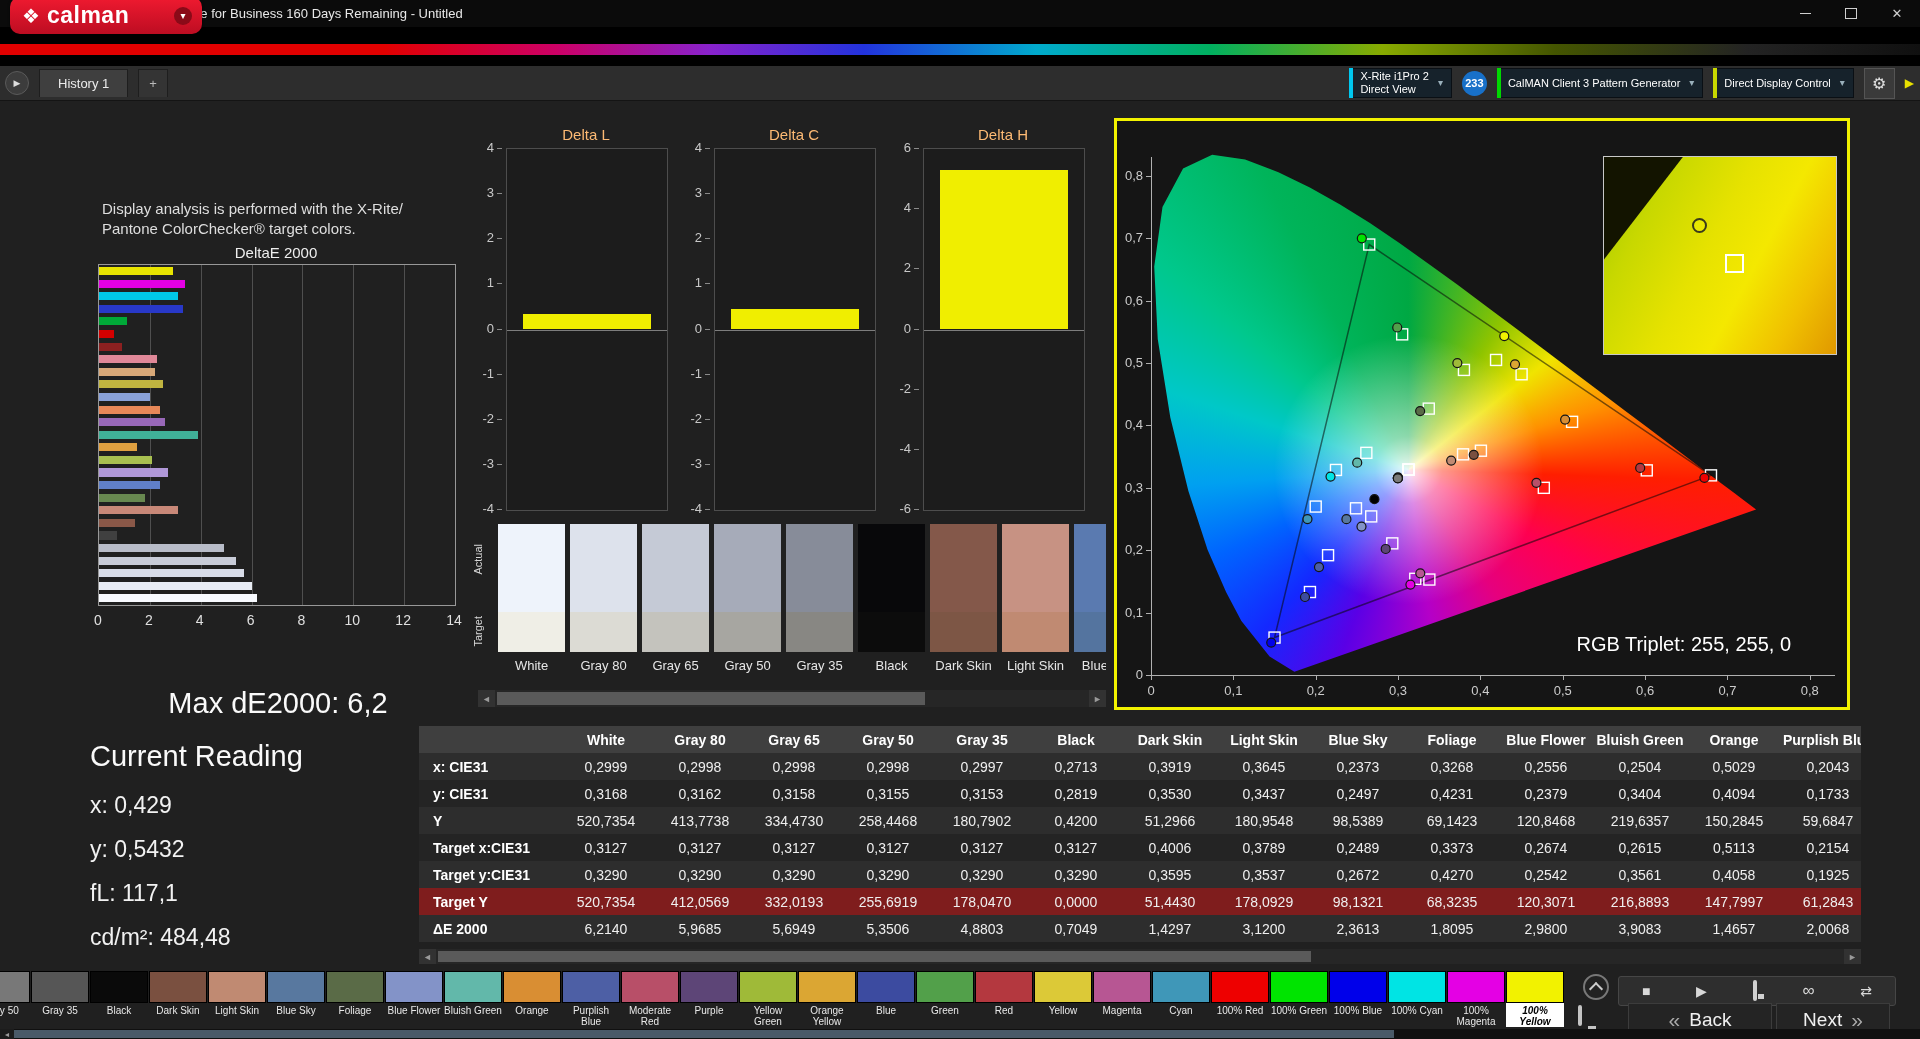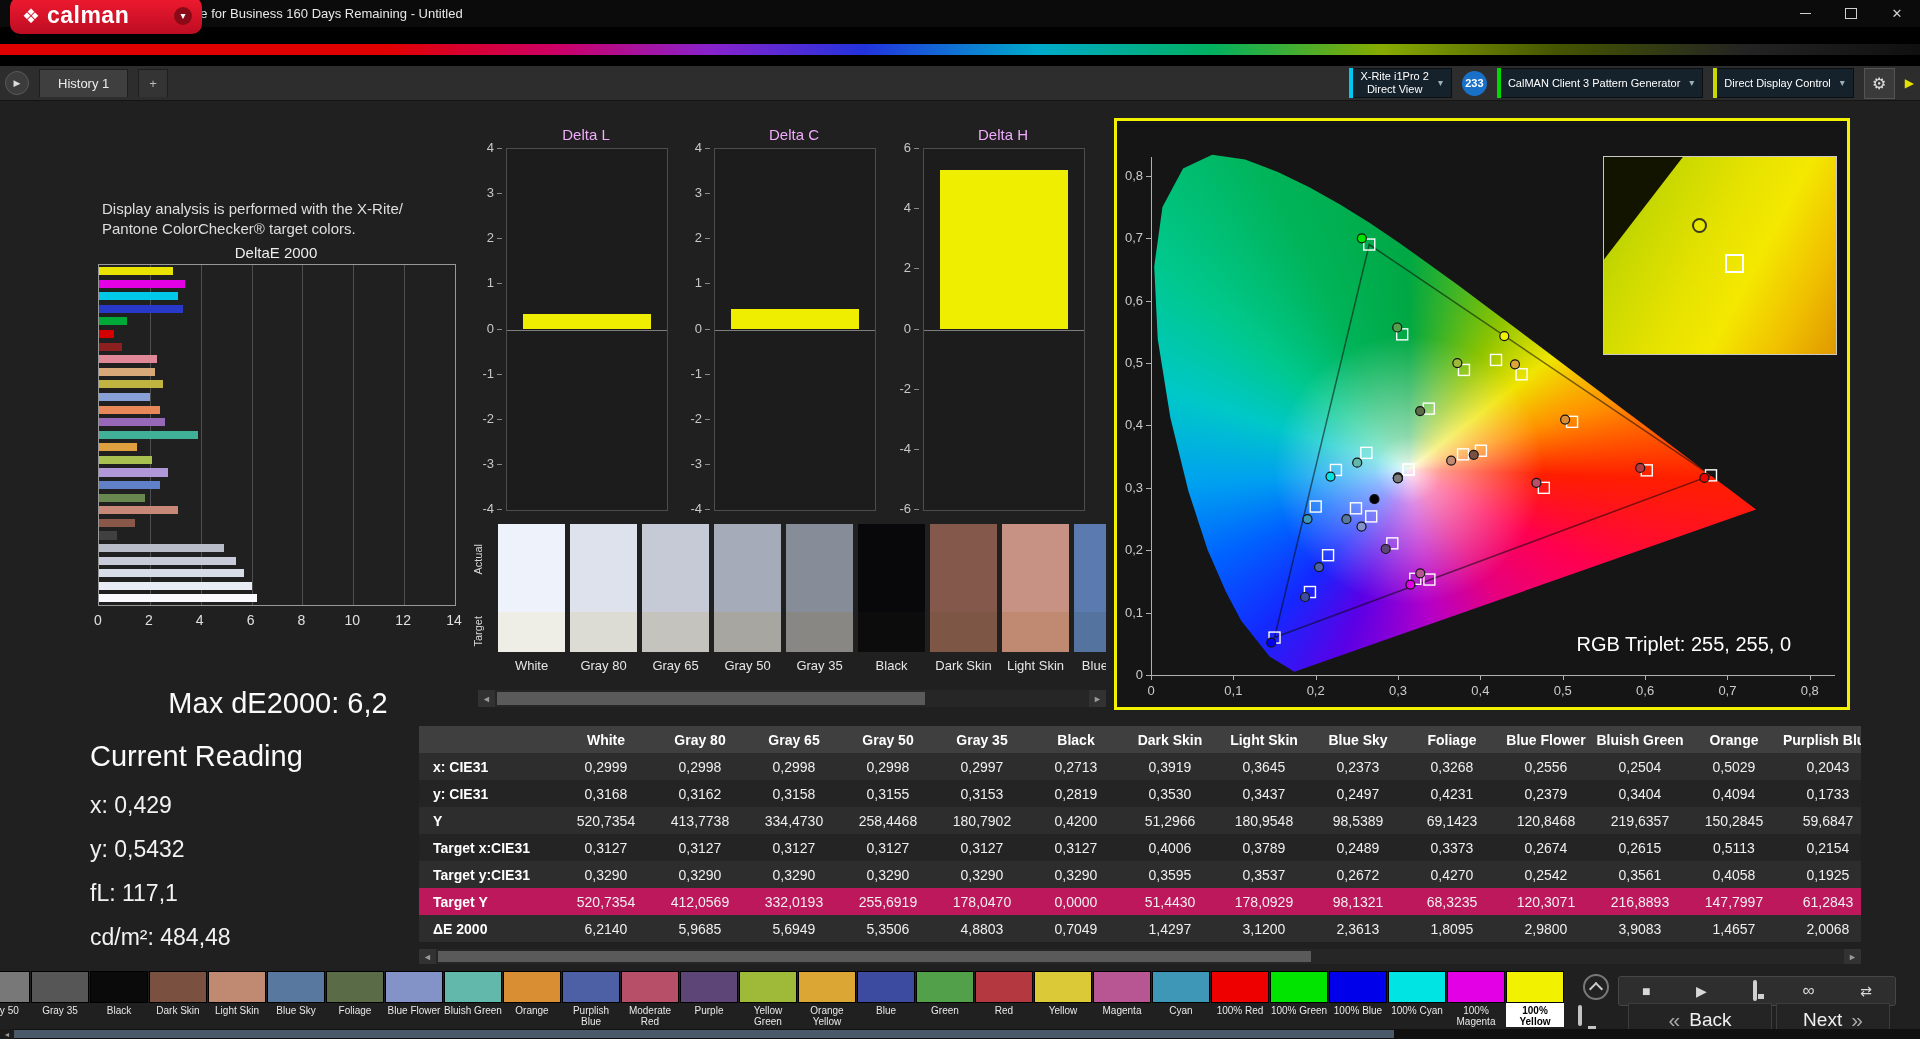"X-Rite i1Pro 2" .tb-right { text-align: center -> none }
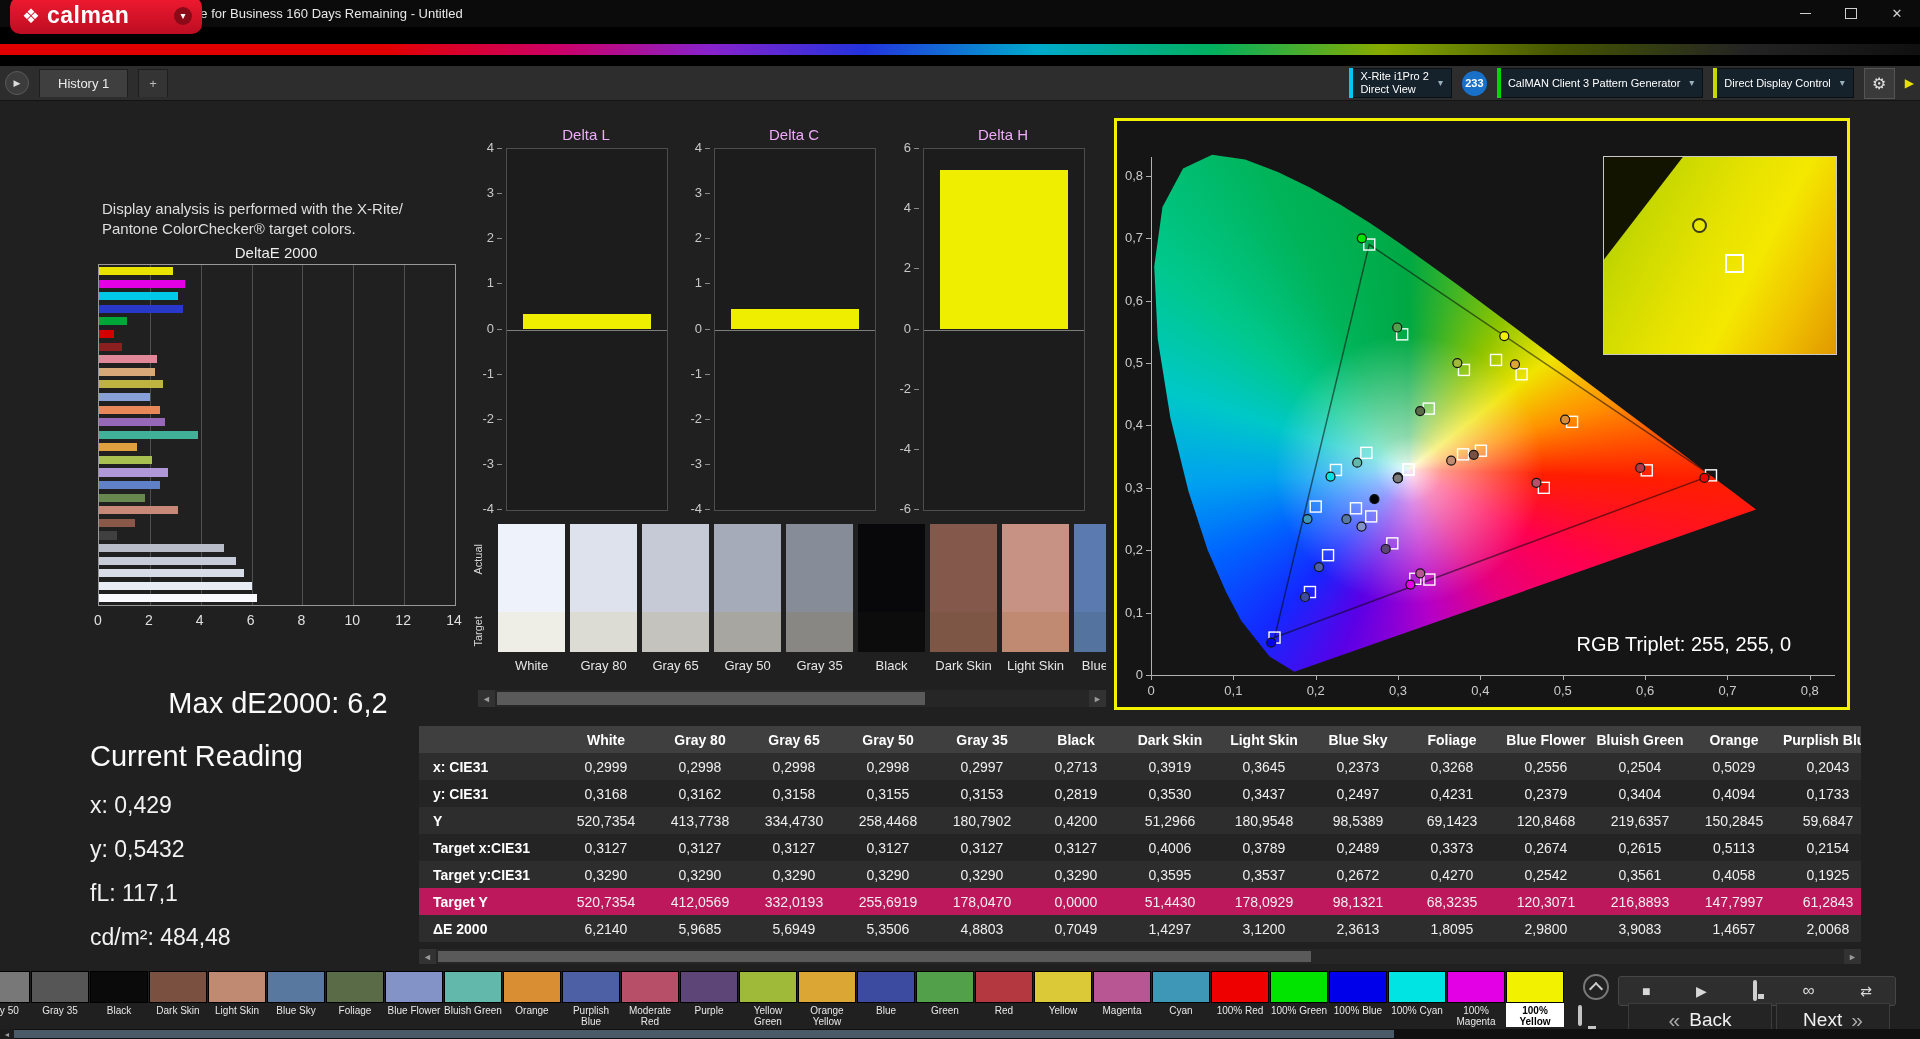"Delta L" .vc-title { color: #f0abfc -> #fdba74 }
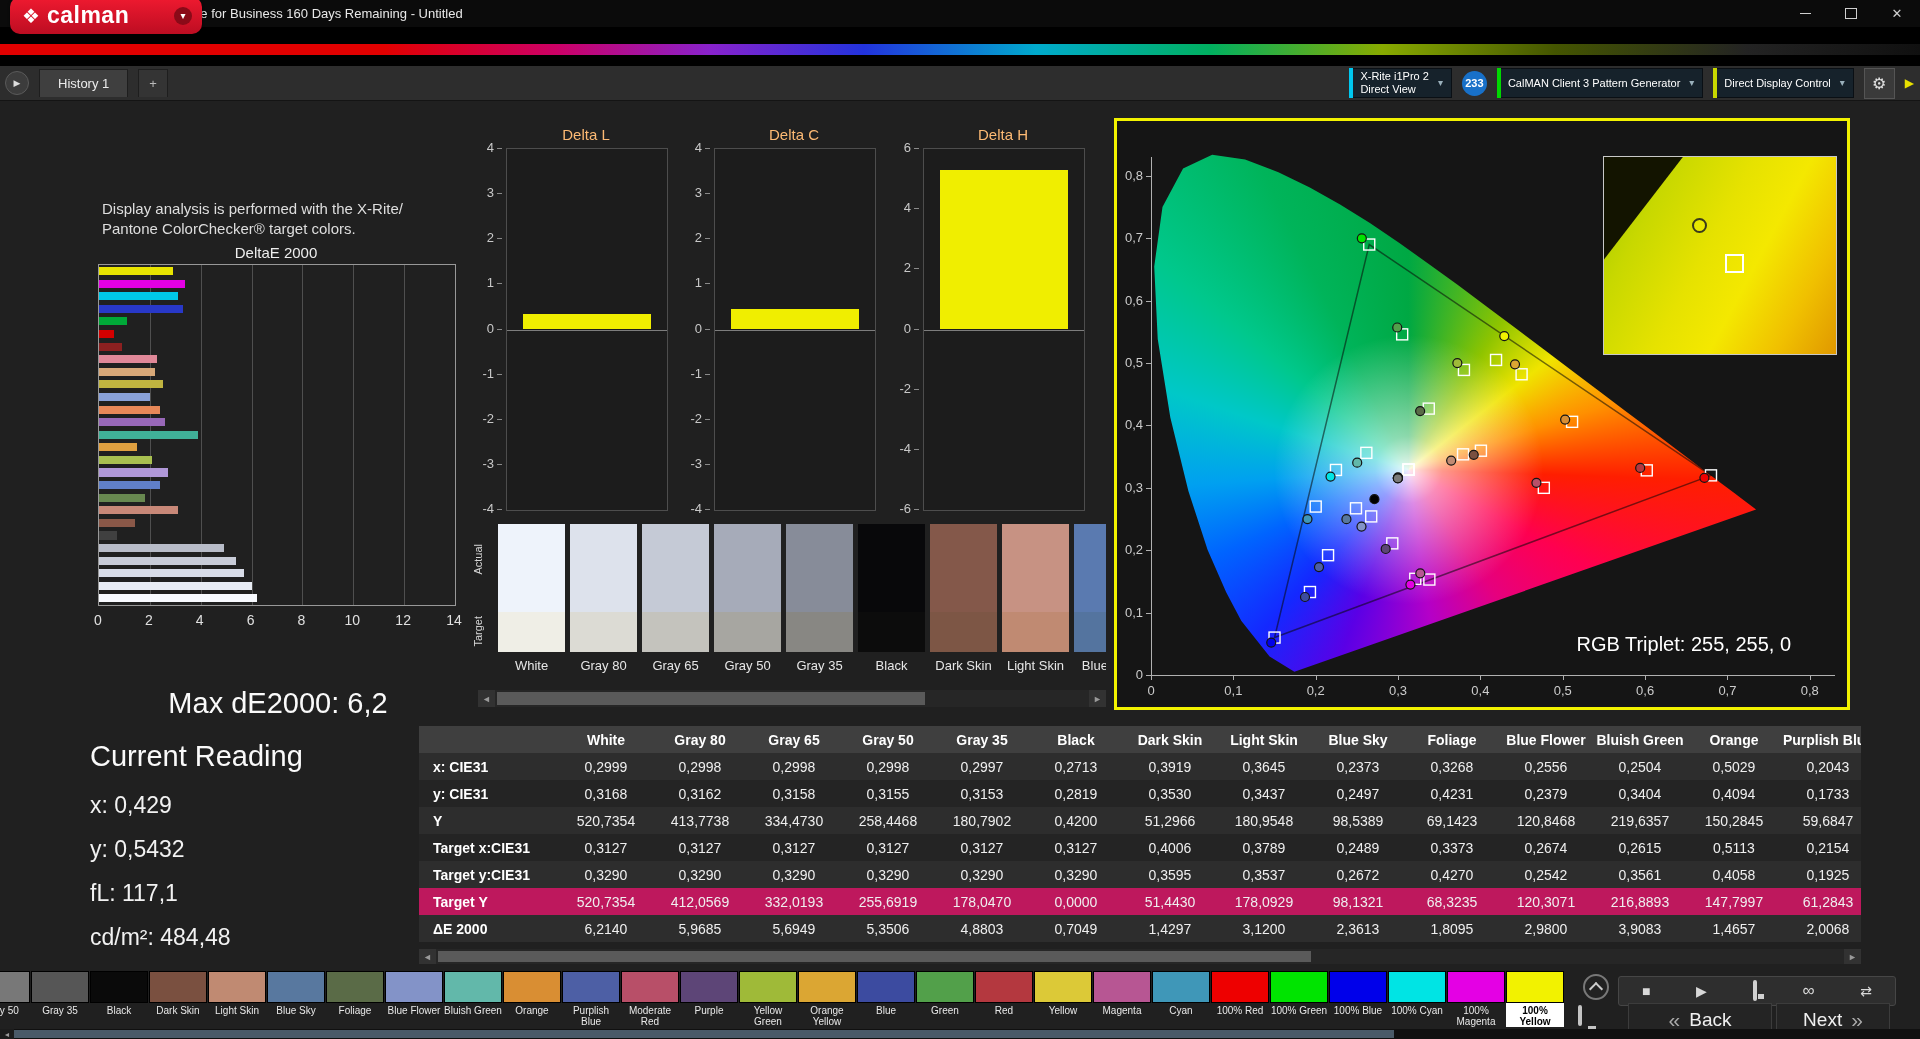"Target Y" div.t-row { background: #be185d -> #7f1d1d }
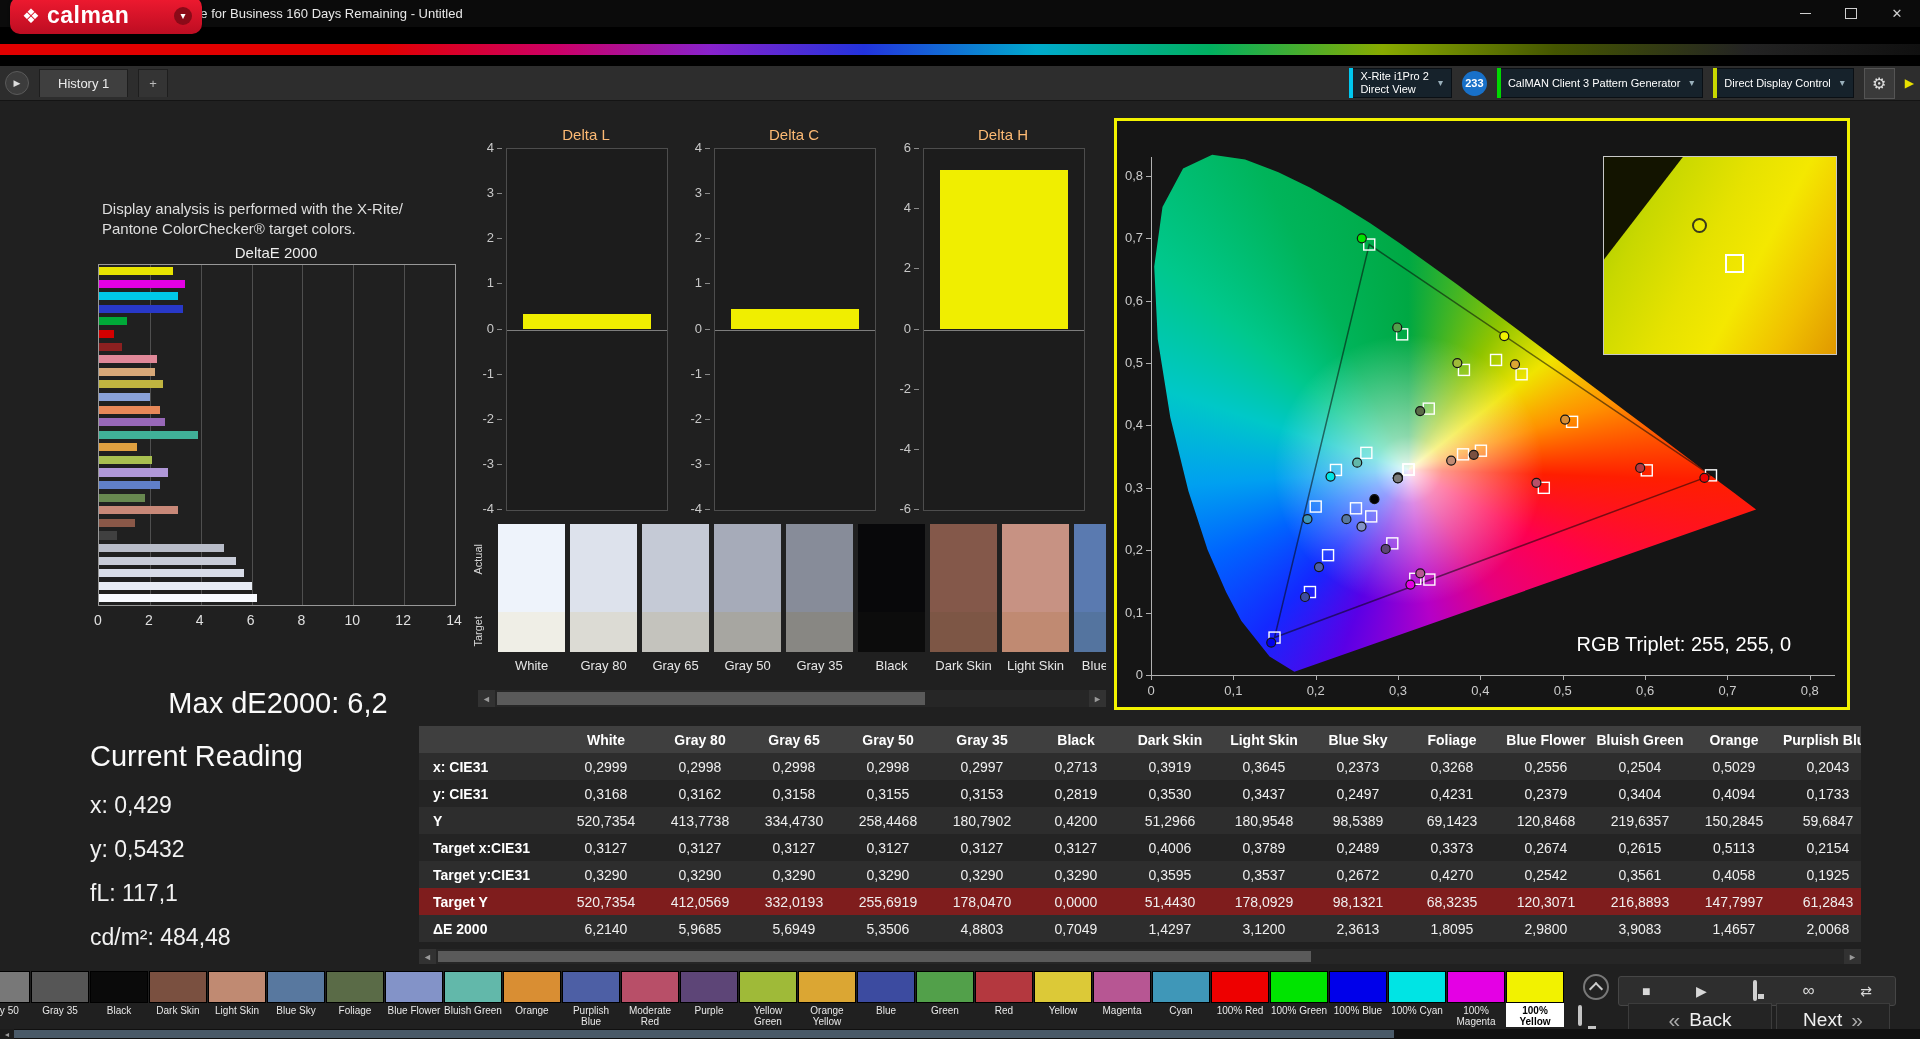"100% Yellow" .p-tile.selected .p-label { font-style: none -> italic }
